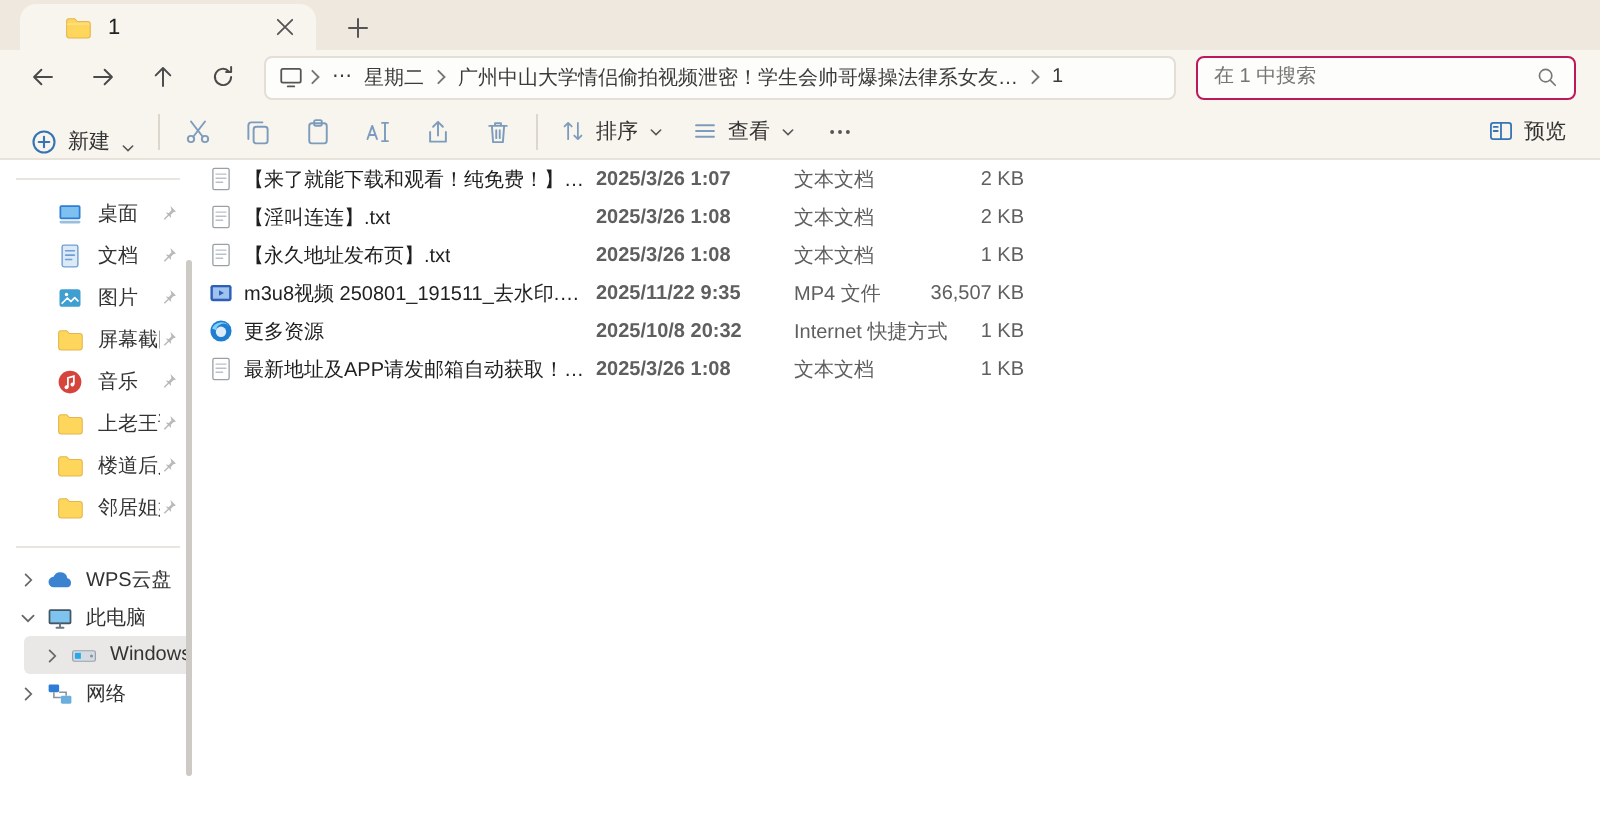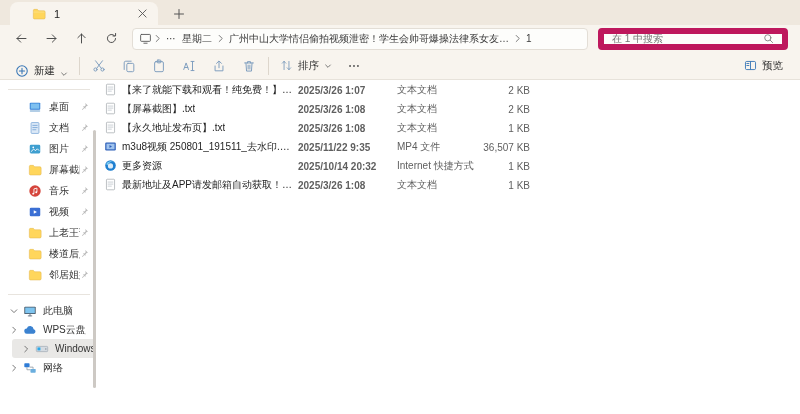"在 1 中搜索" .search-box { border: 6px solid #be185d -> 1px solid #be185d }
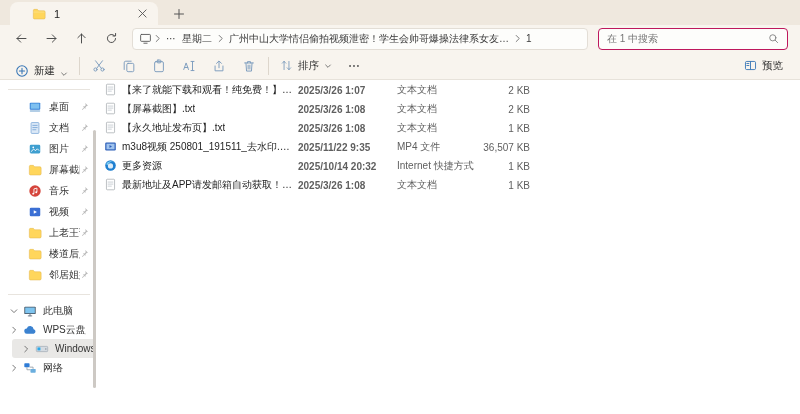"查看" div.tb-btn { html: none -> <div> <span> <svg> <path></path> </svg> </span> <span>查看</span> <span> <svg> <path></path> </svg> </span> </div> }
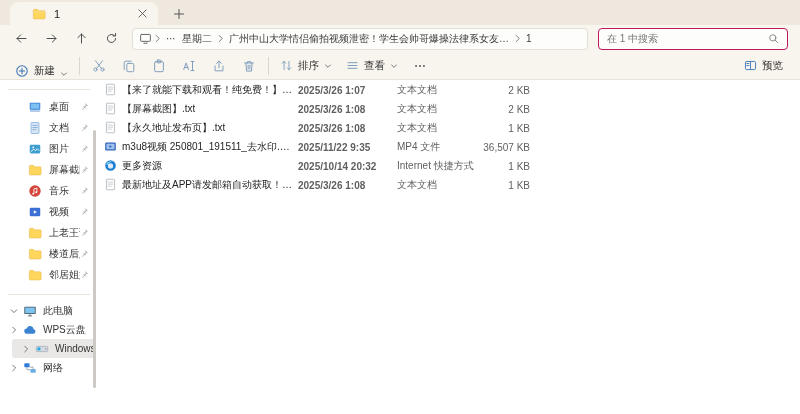"2 KB" .cell-size { left: 372px -> 354px }
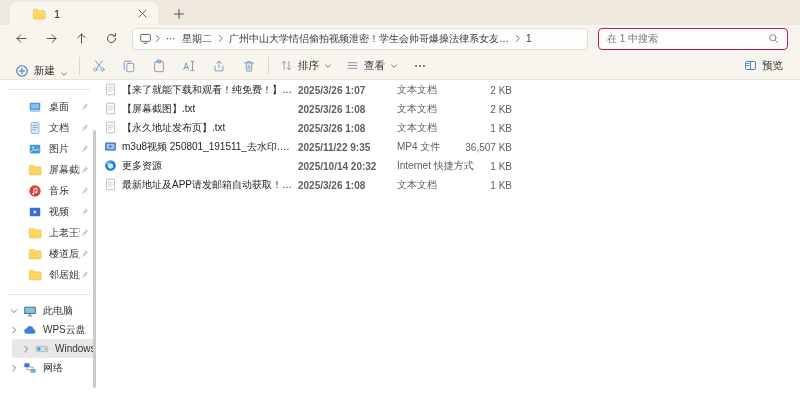"【屏幕截图】.txt" span.cell { text: 屏幕截图 -> 淫叫连连 }
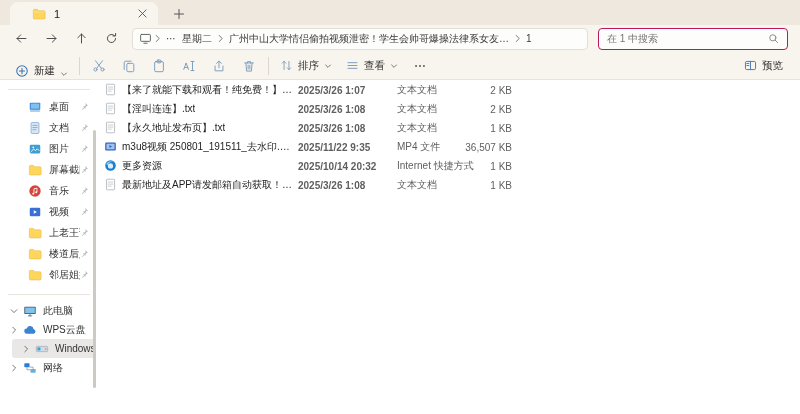"2025/10/14 20:32" span.cell { text: 2025/10/14 -> 2025/10/8 }
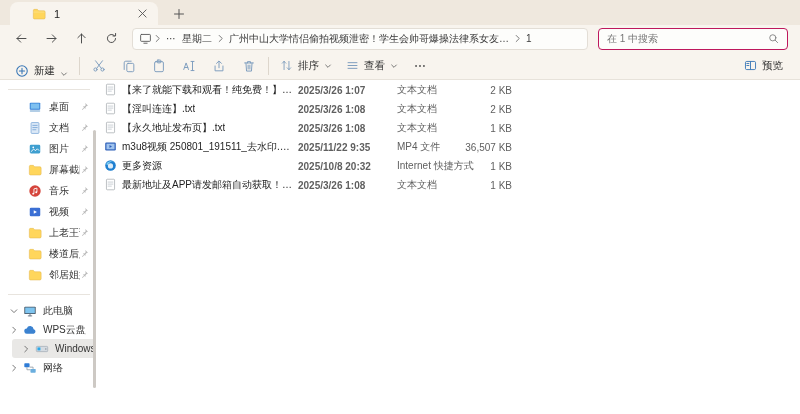"视频" div.sb-item { html: <div> <span> <svg> <rect></rect> <path></path> </svg> </span> <span>视频</span> <span> <svg> <path></path> </svg> </span> </div> -> none }
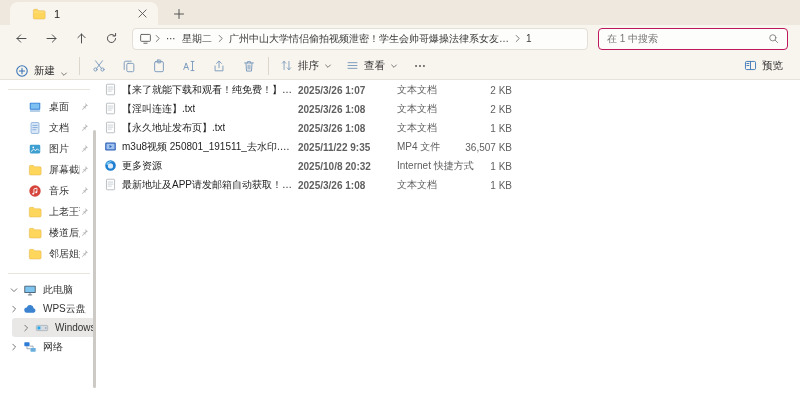"此电脑" div.tree-item { order: before "WPS云盘" -> after "WPS云盘" }
